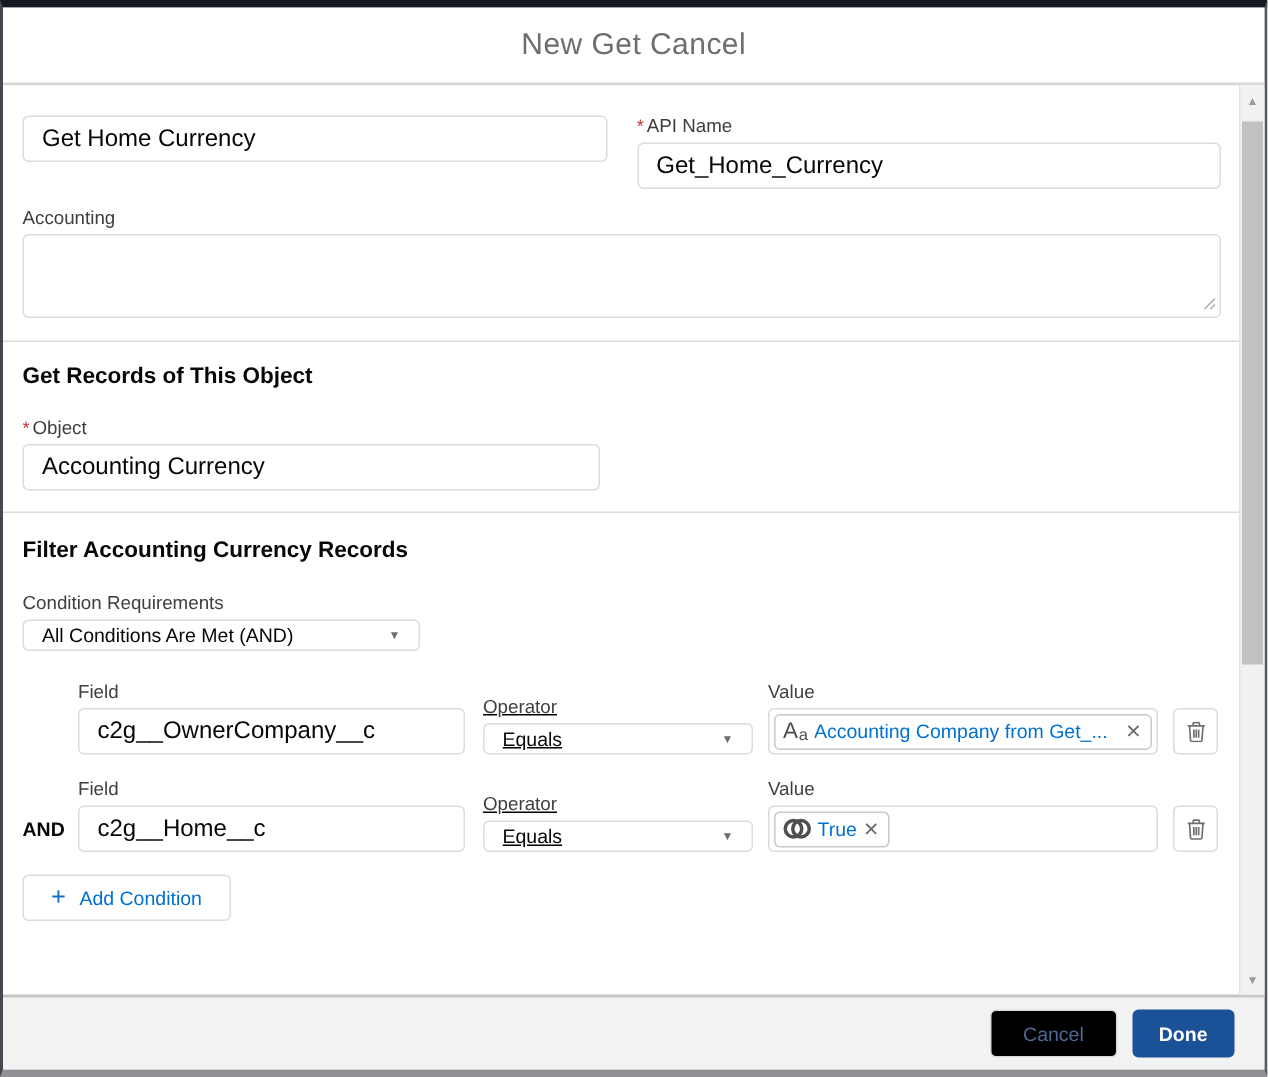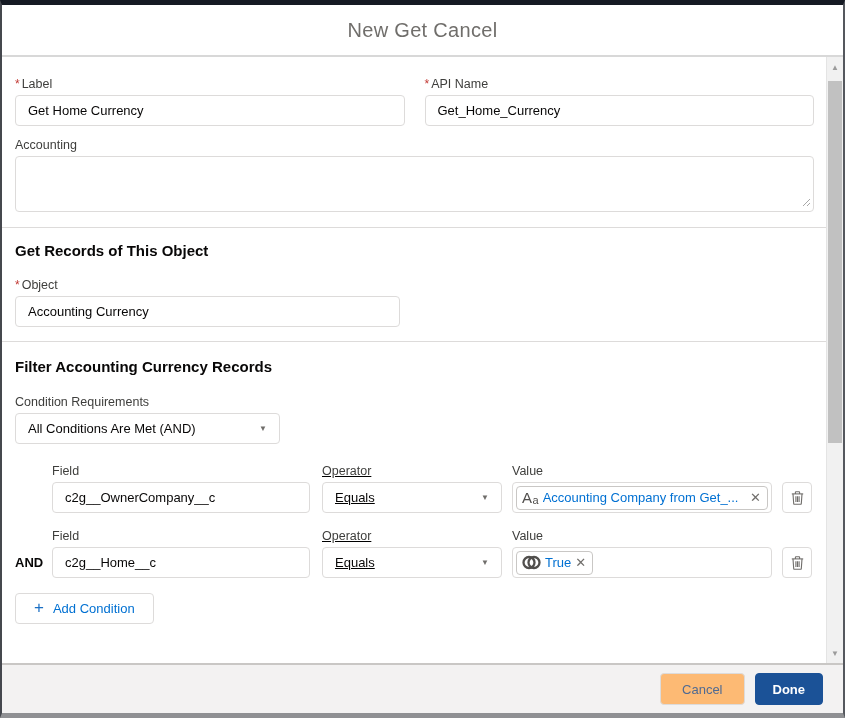"* Label" span.field-label { html: <span><span>*</span><span>Label</span></span> -> none }
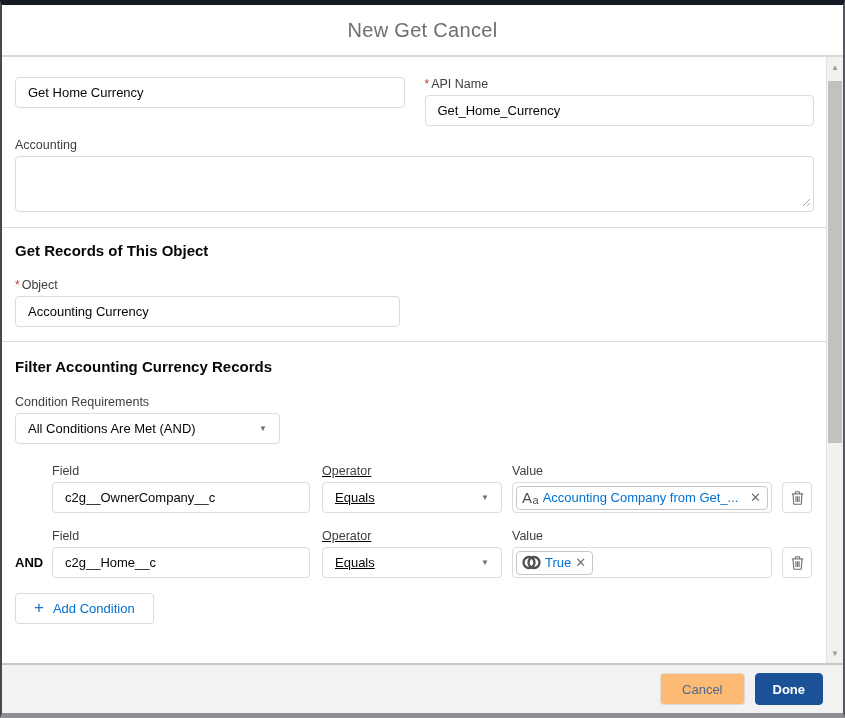"Get Home Currency" .text-input { font-size: 13px -> 16px }
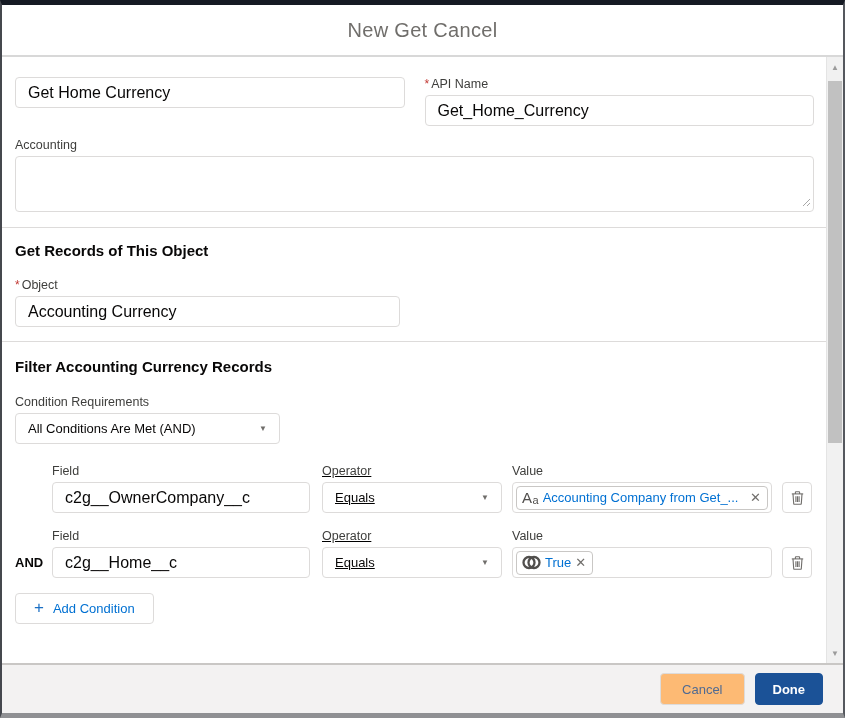"All Conditions Are Met (AND)" .select-box { height: 31px -> 21px }
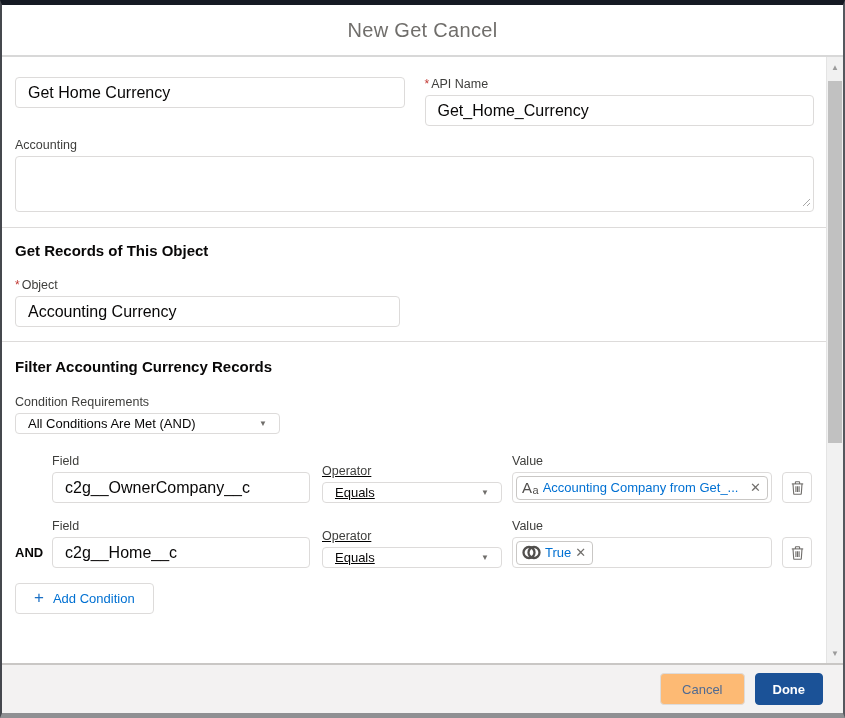"Cancel" .btn-neutral { background: #fdba74 -> #000000 }
